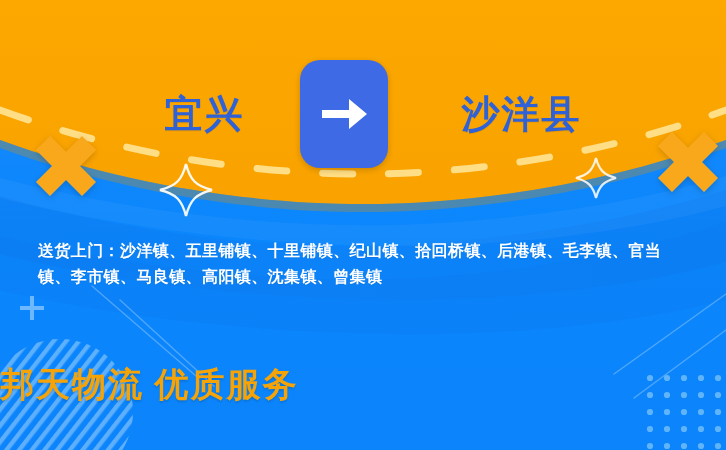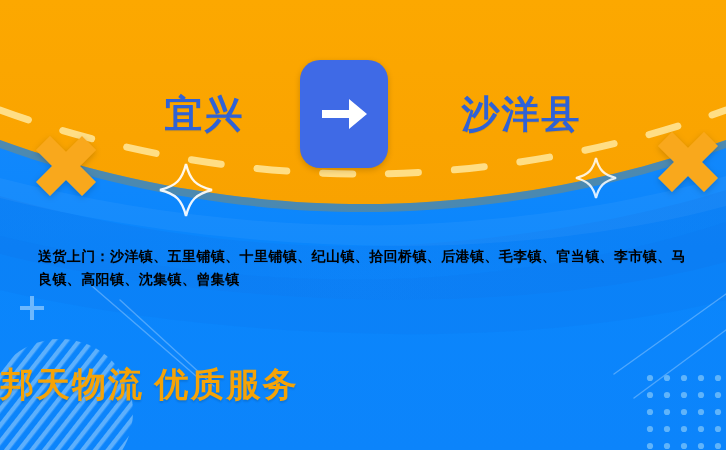"送货上门：沙洋镇、五里铺镇、十里铺镇、纪山镇、拾回桥镇、后港镇、毛李镇、官当镇、" .delivery { color: #000000 -> #ffffff; font-size: 14px -> 16px; top: 246px -> 238px }
